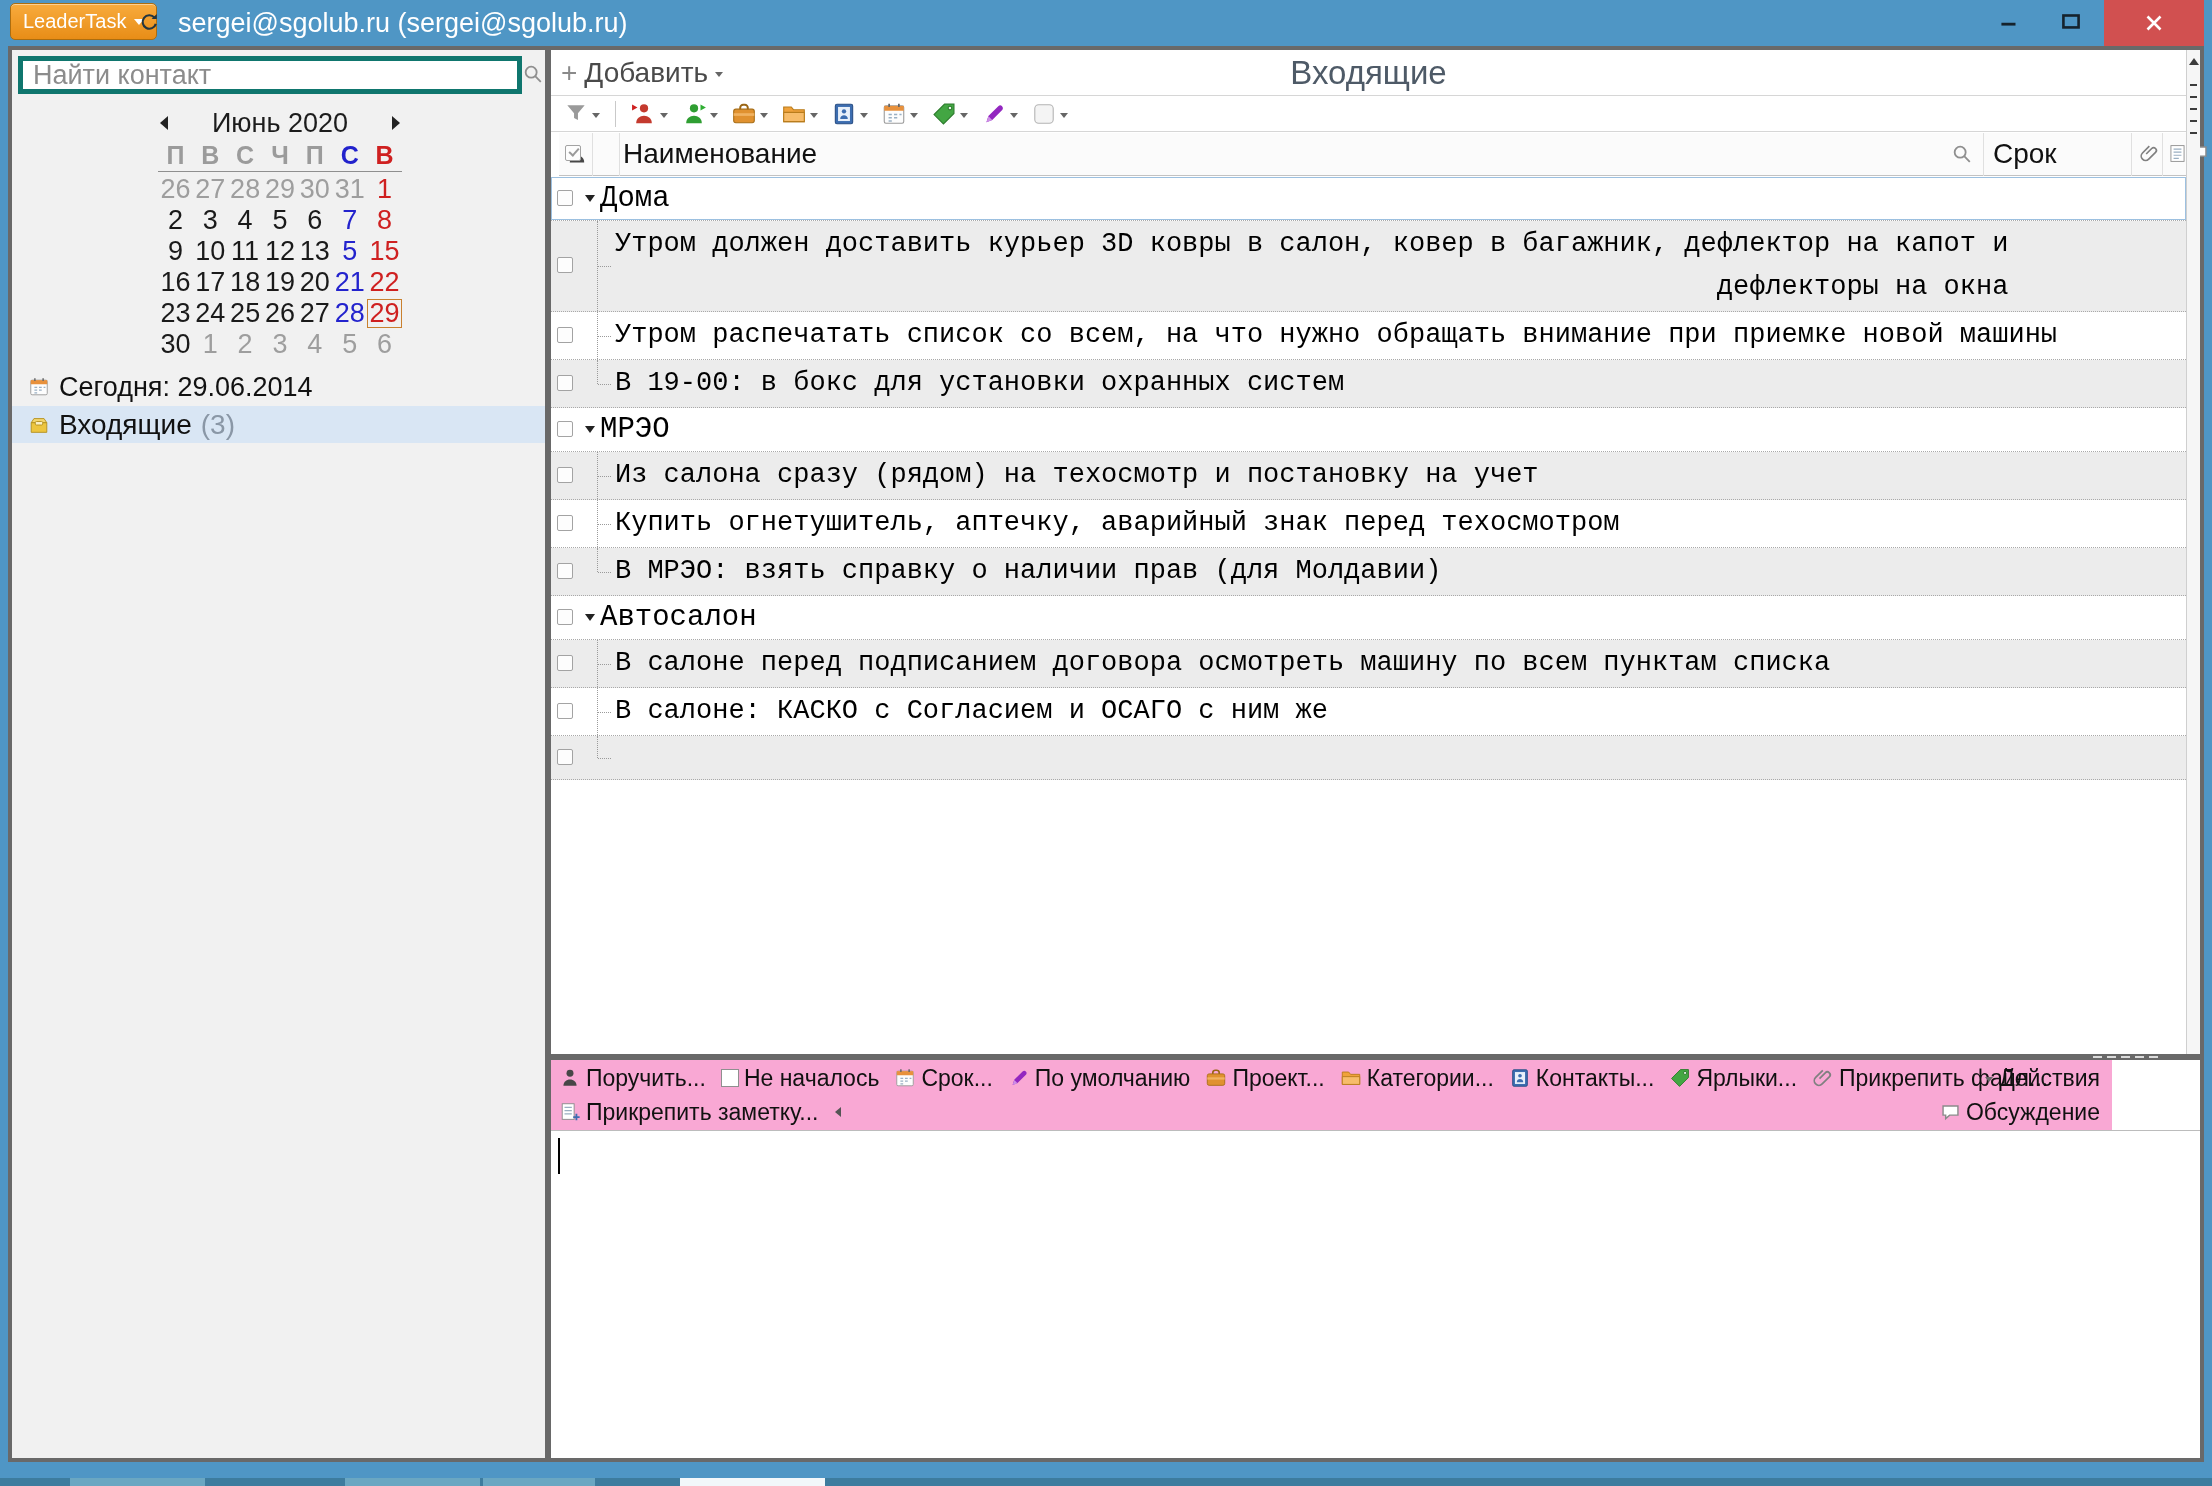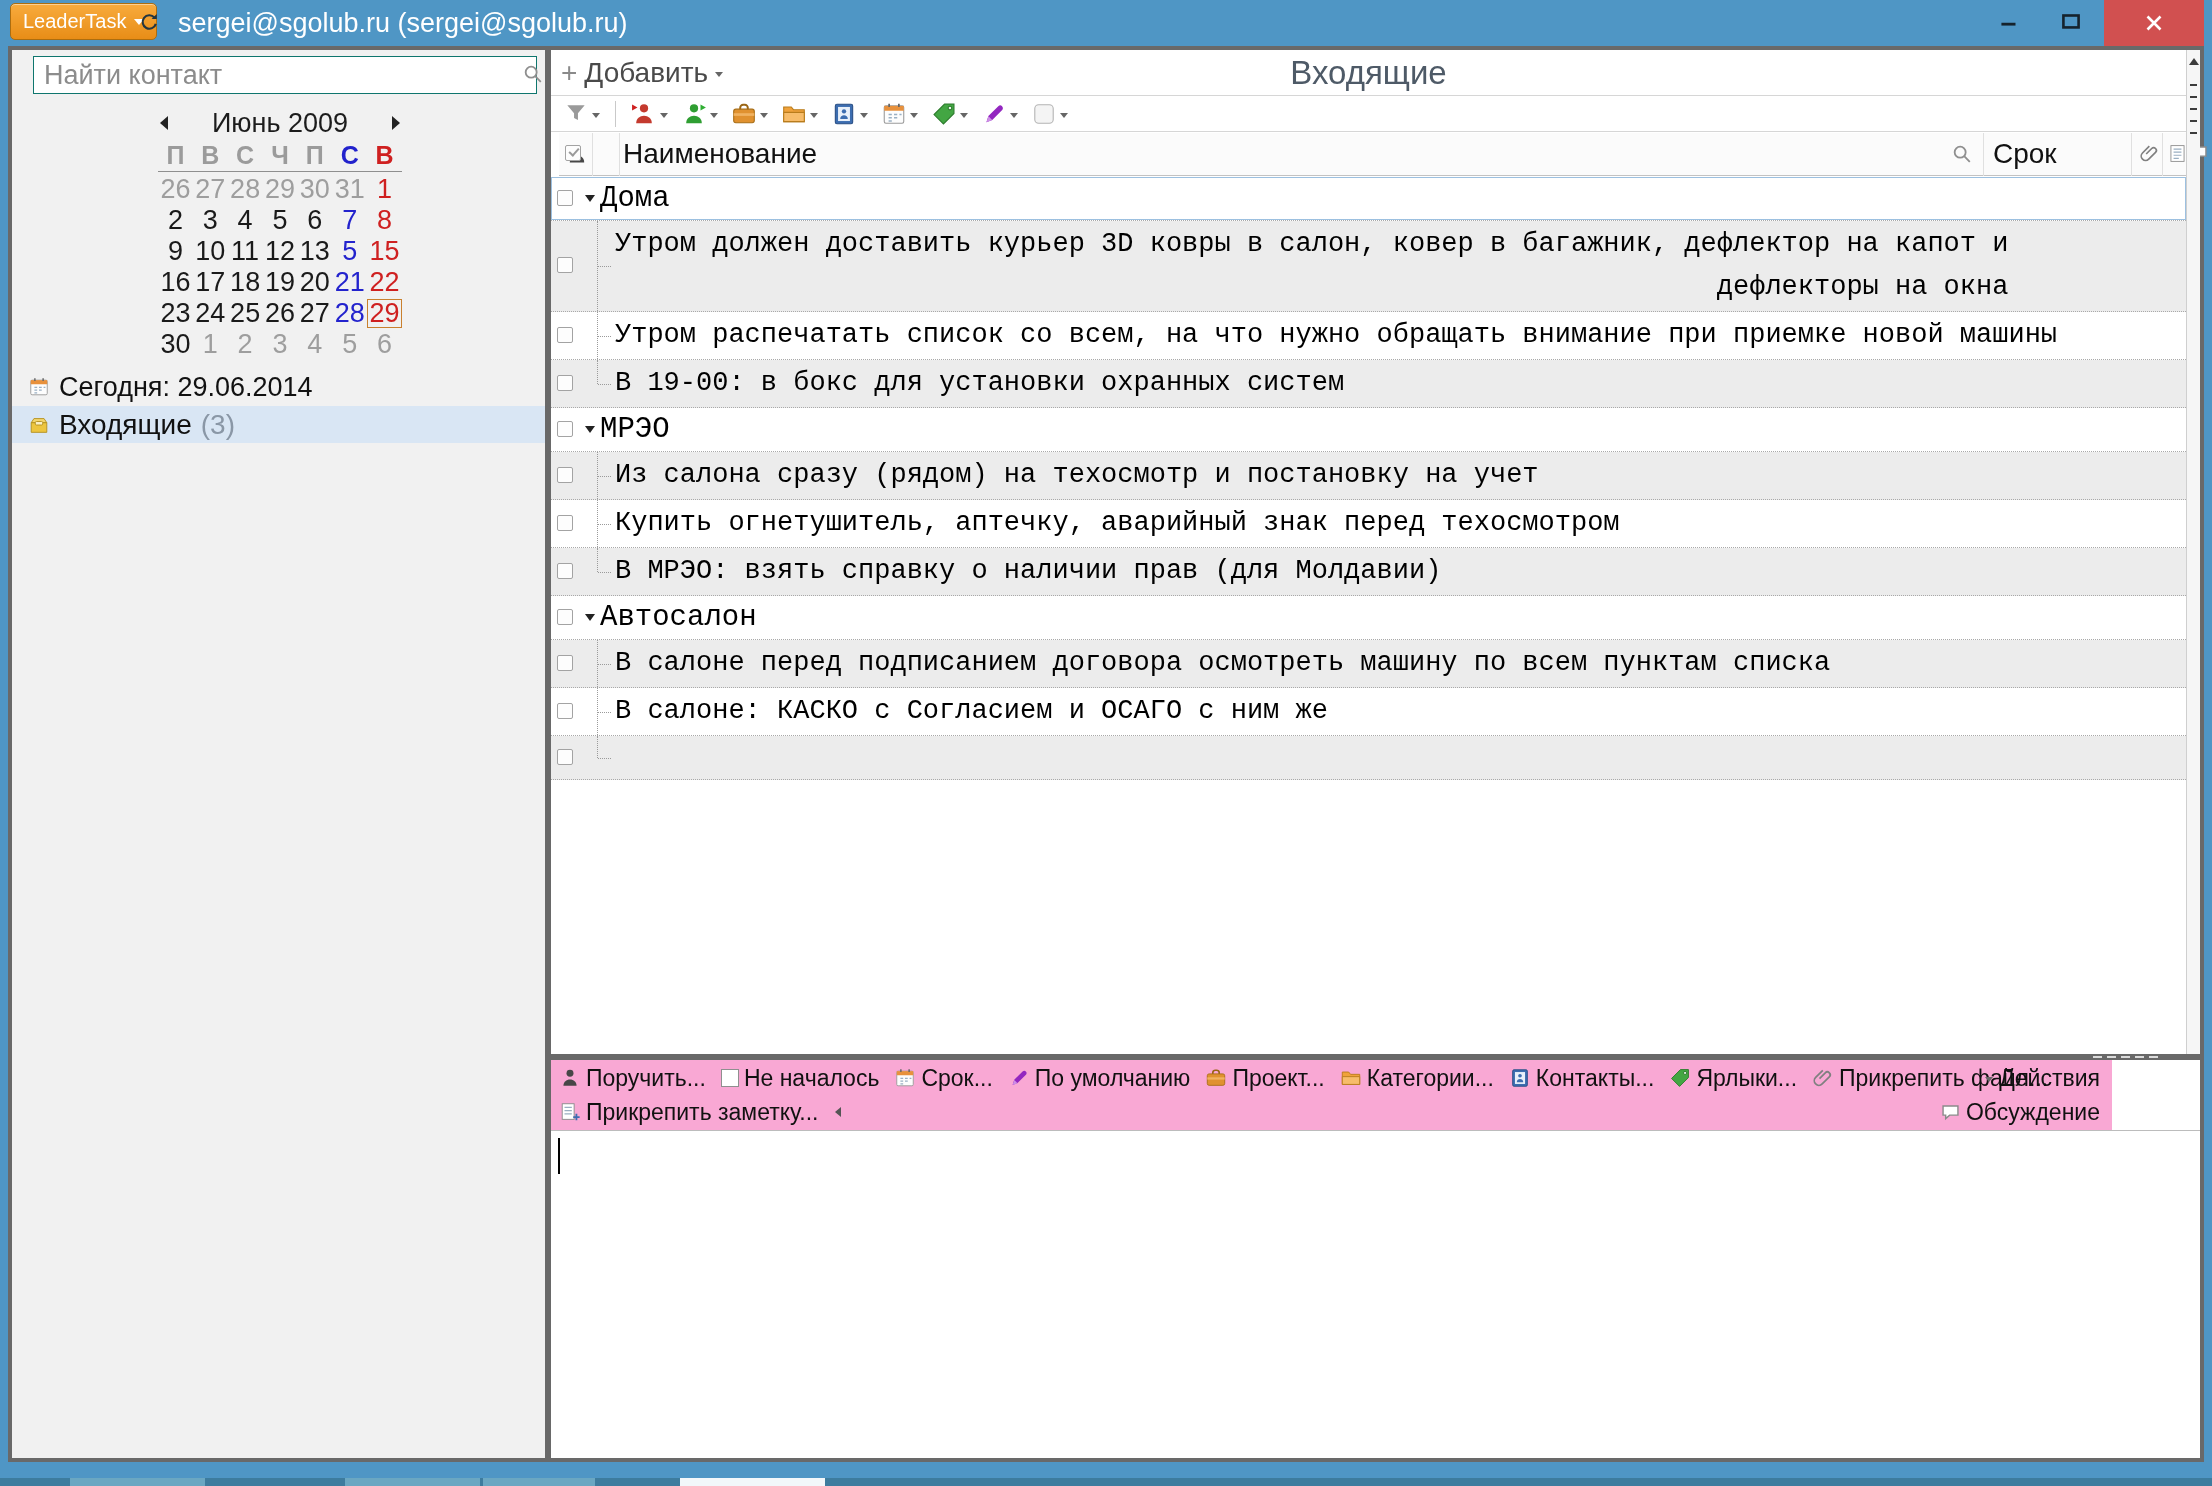"Найти контакт" .search-box { border: 1px solid #0f766e -> 5px solid #0f766e; margin-left: 15px -> none }
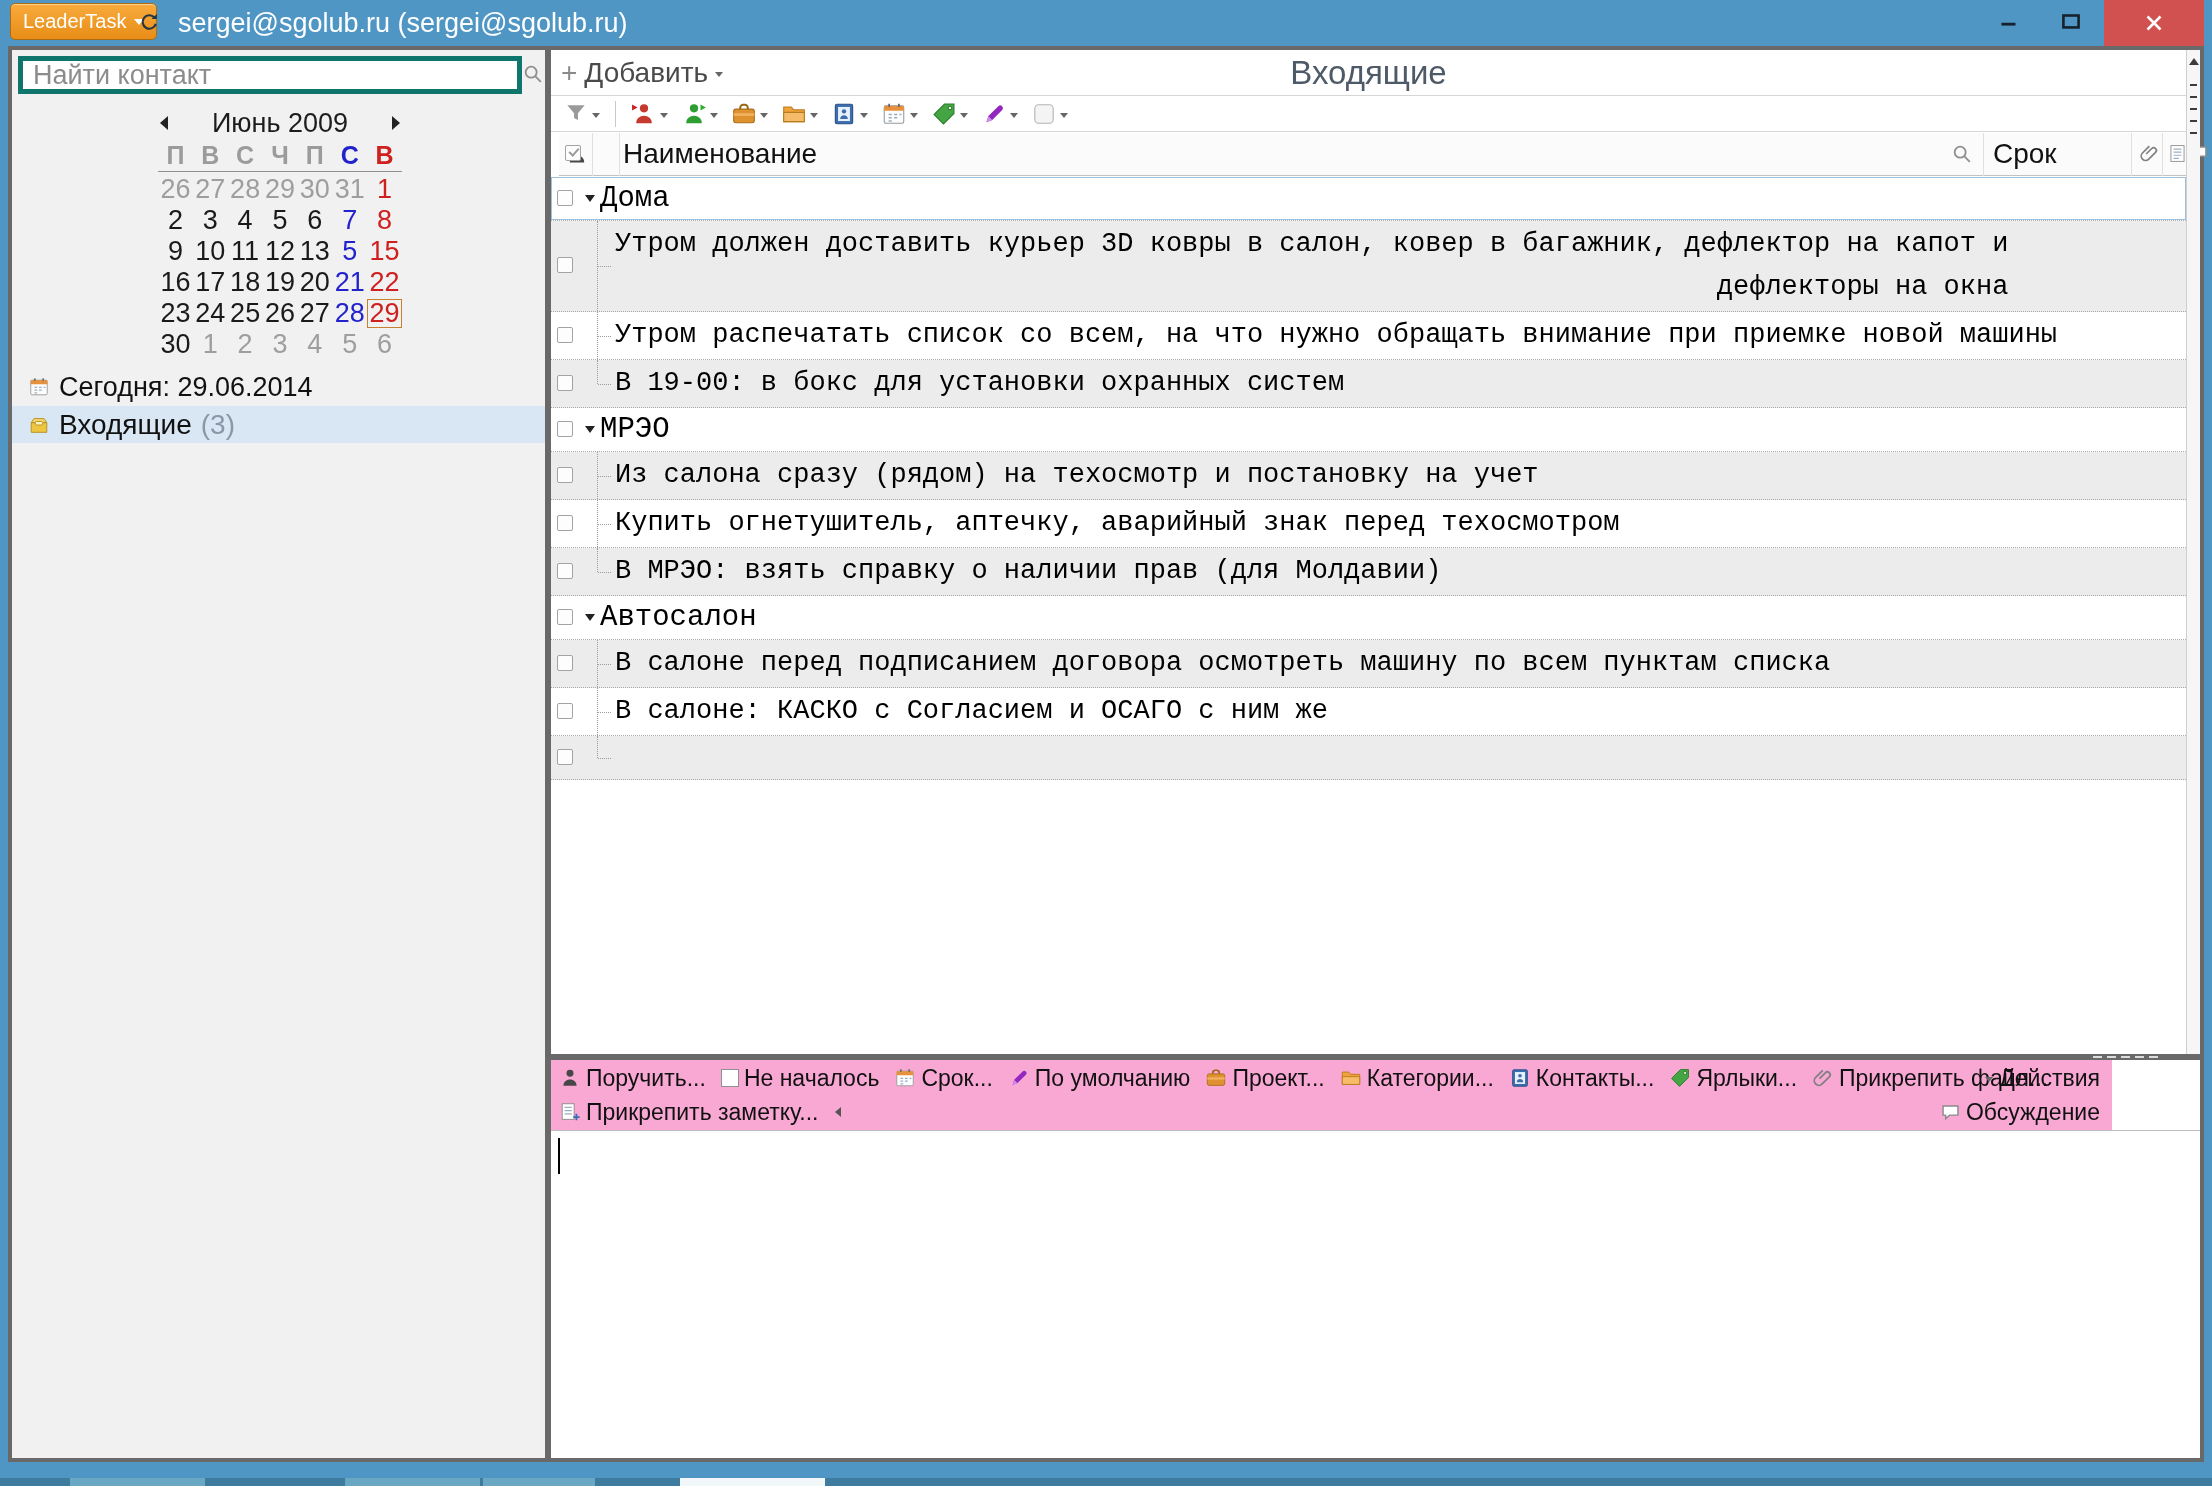"Июнь 2009" span { text: 2009 -> 2020 }
